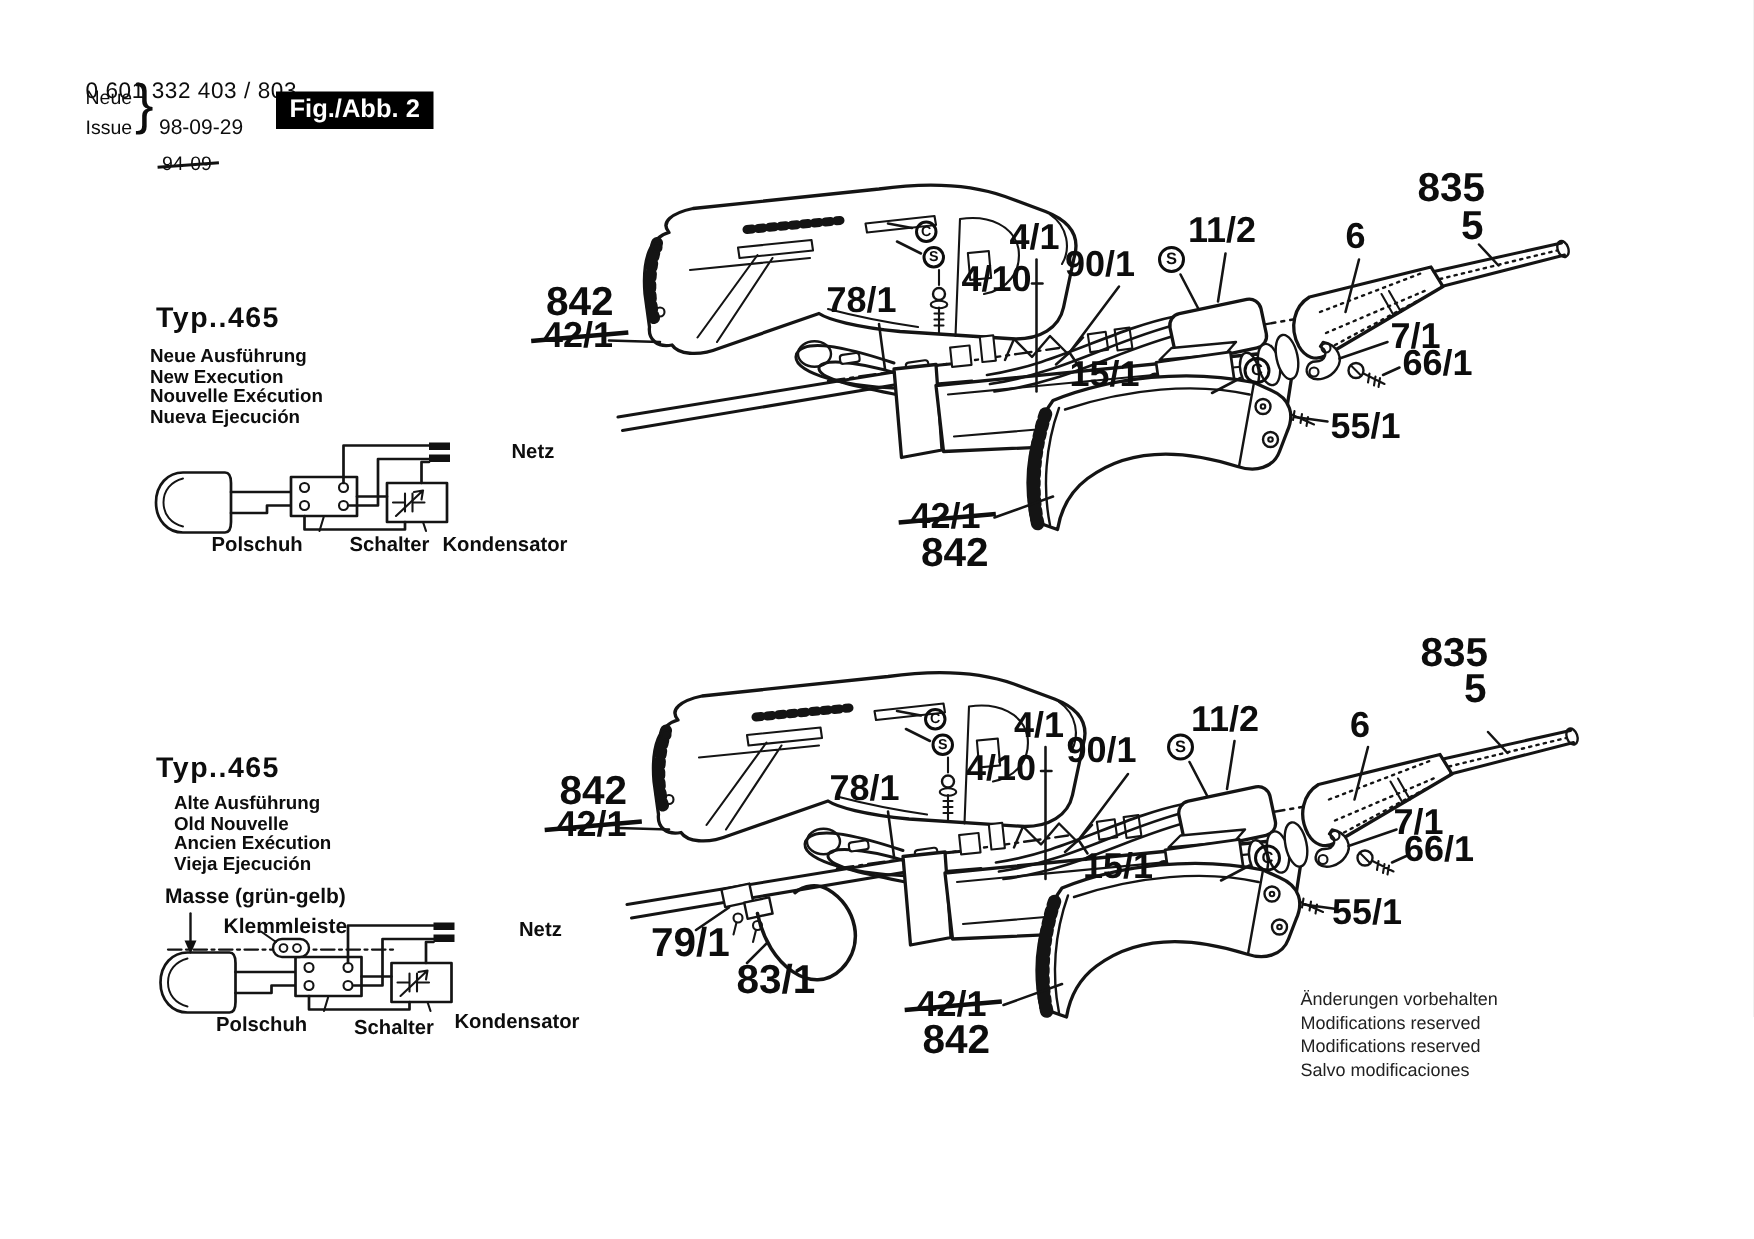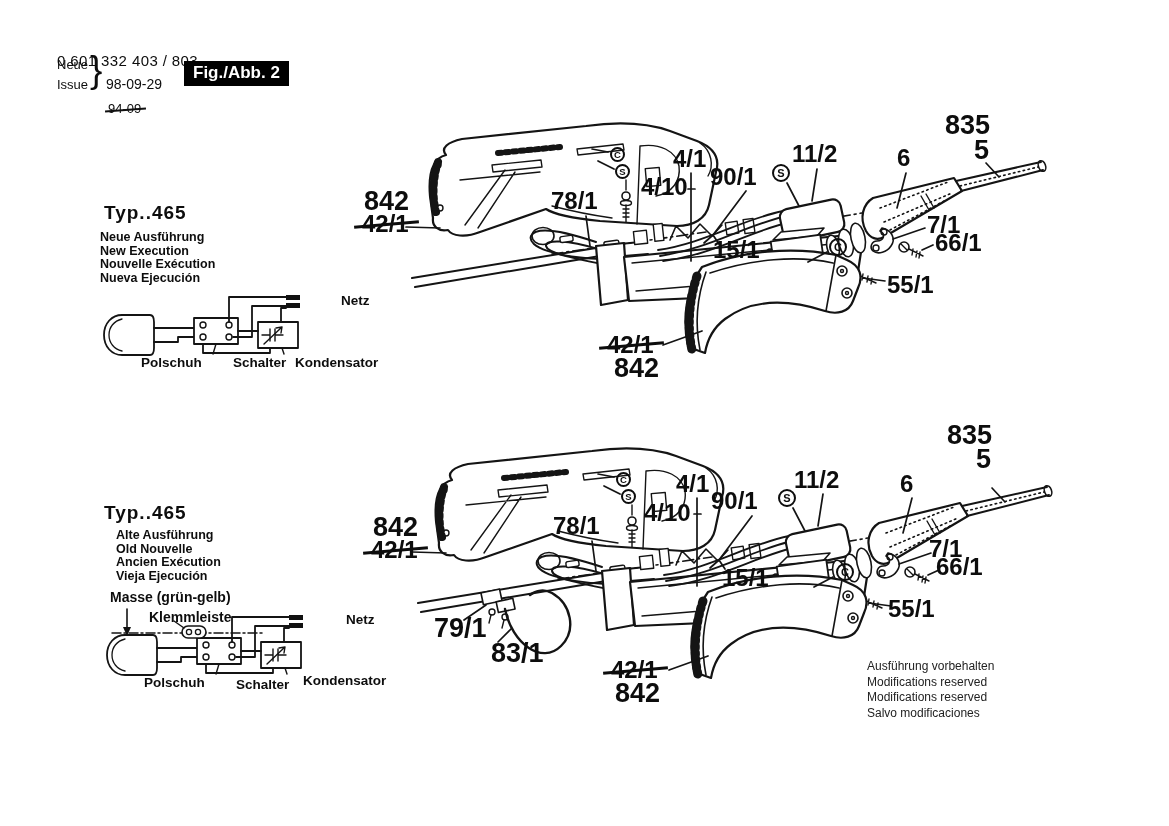"Ausführung vorbehalten" div { text: Ausführung -> Änderungen }
